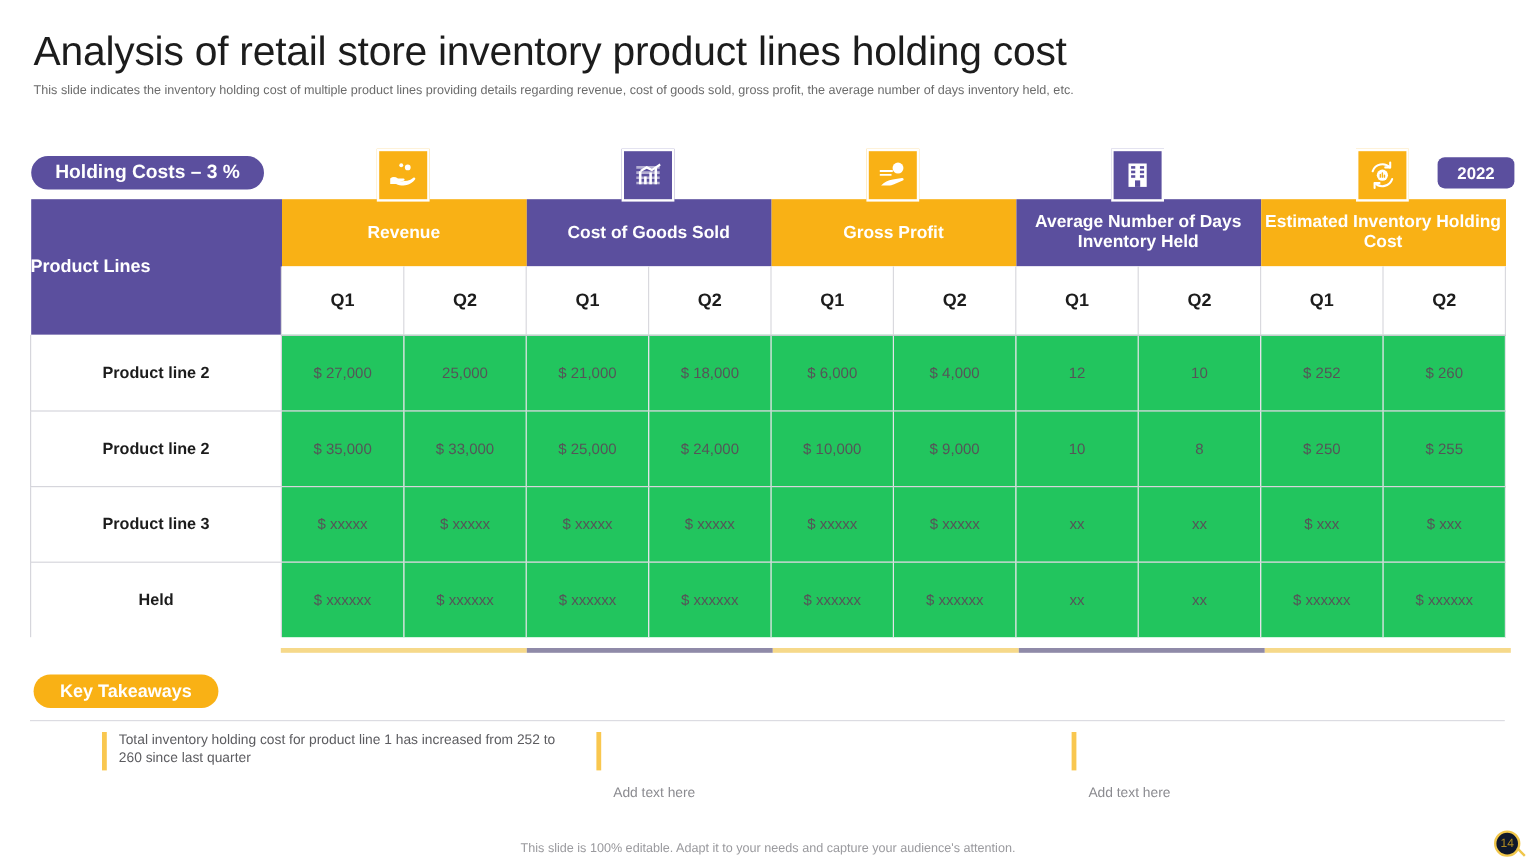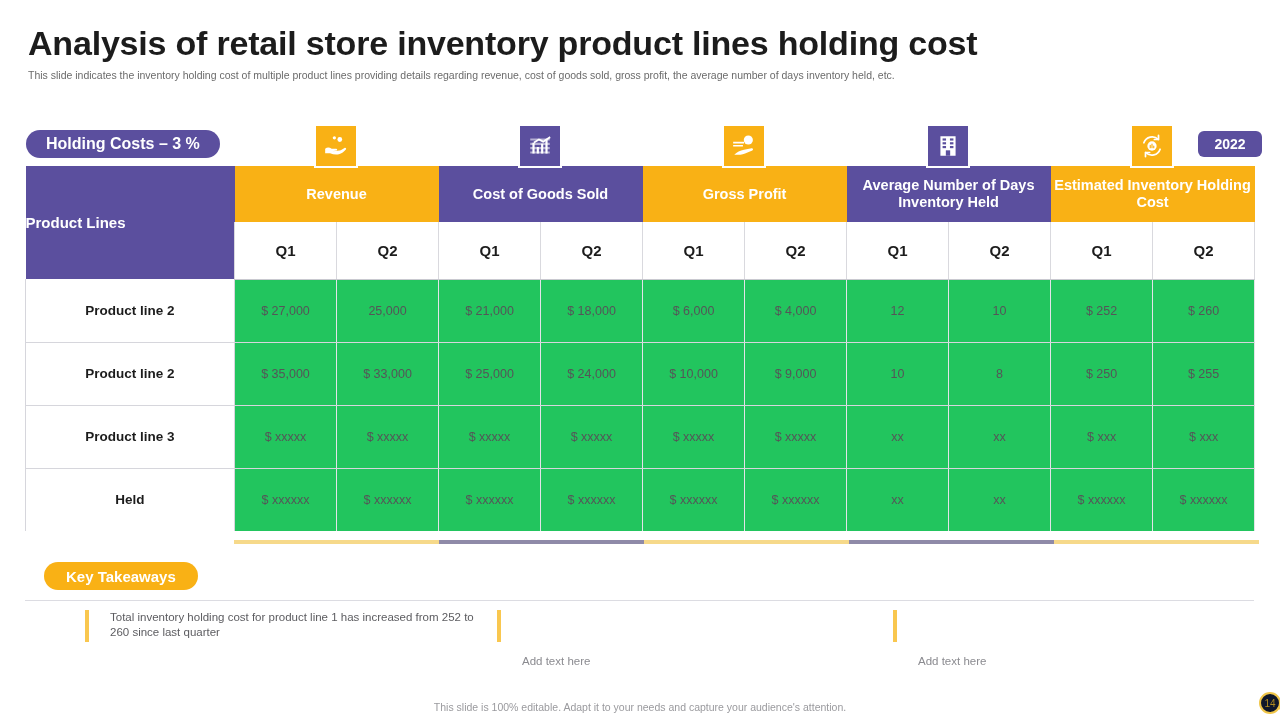"Analysis of retail store inventory" .title { font-weight: 700 -> 400 }
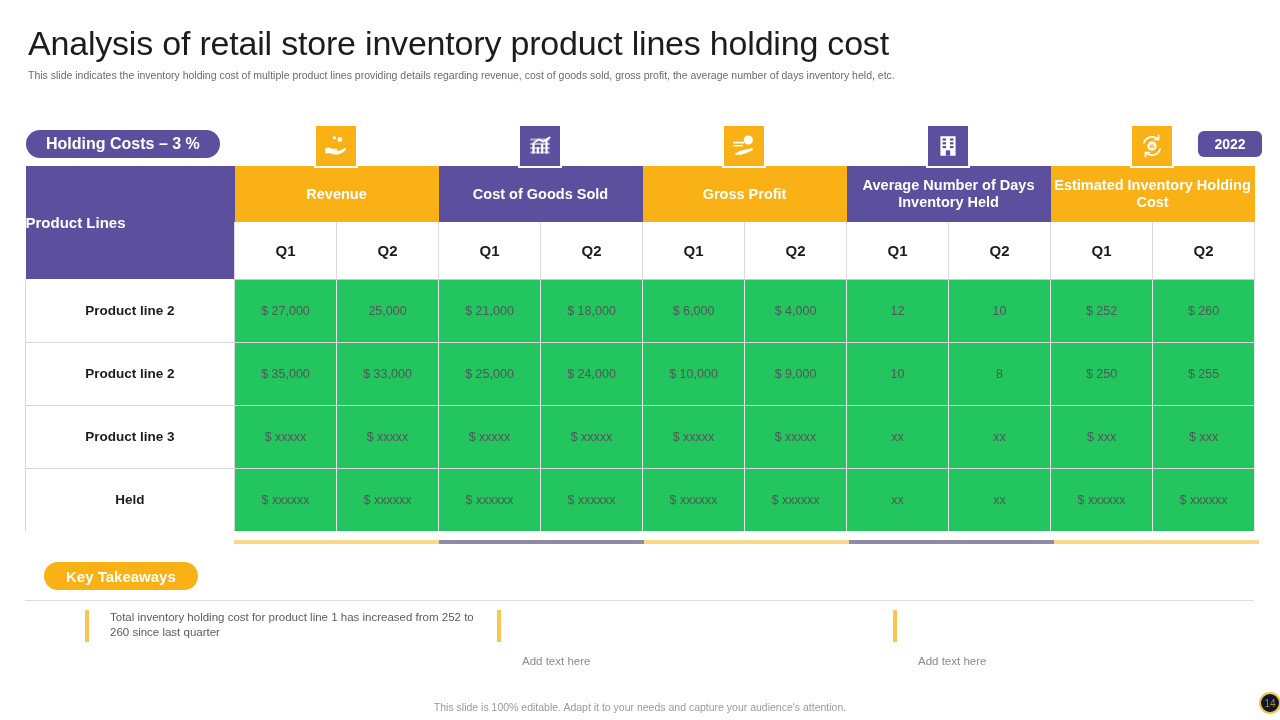"Key Takeaways" .kt-pill { left: 44px -> 28px }
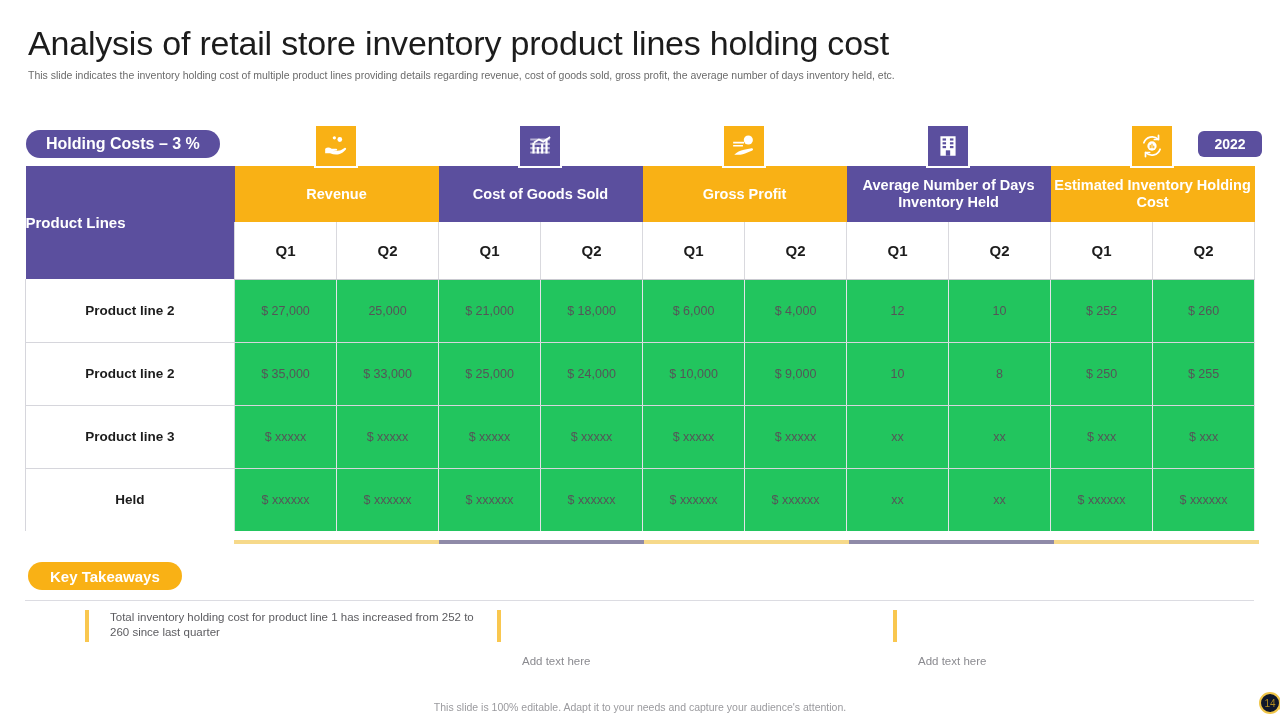"Total inventory holding cost for" .kt-item { gap: 11px -> none }
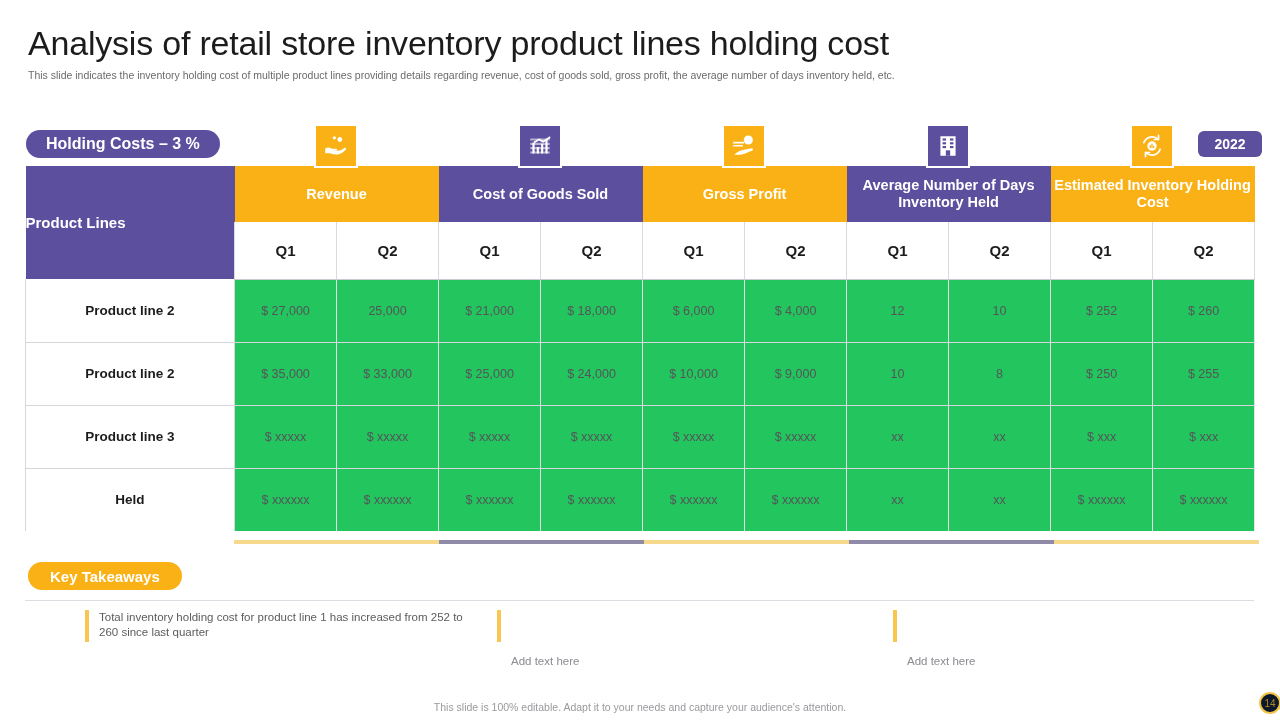"14" .page-badge { margin-left: 14px -> none }
